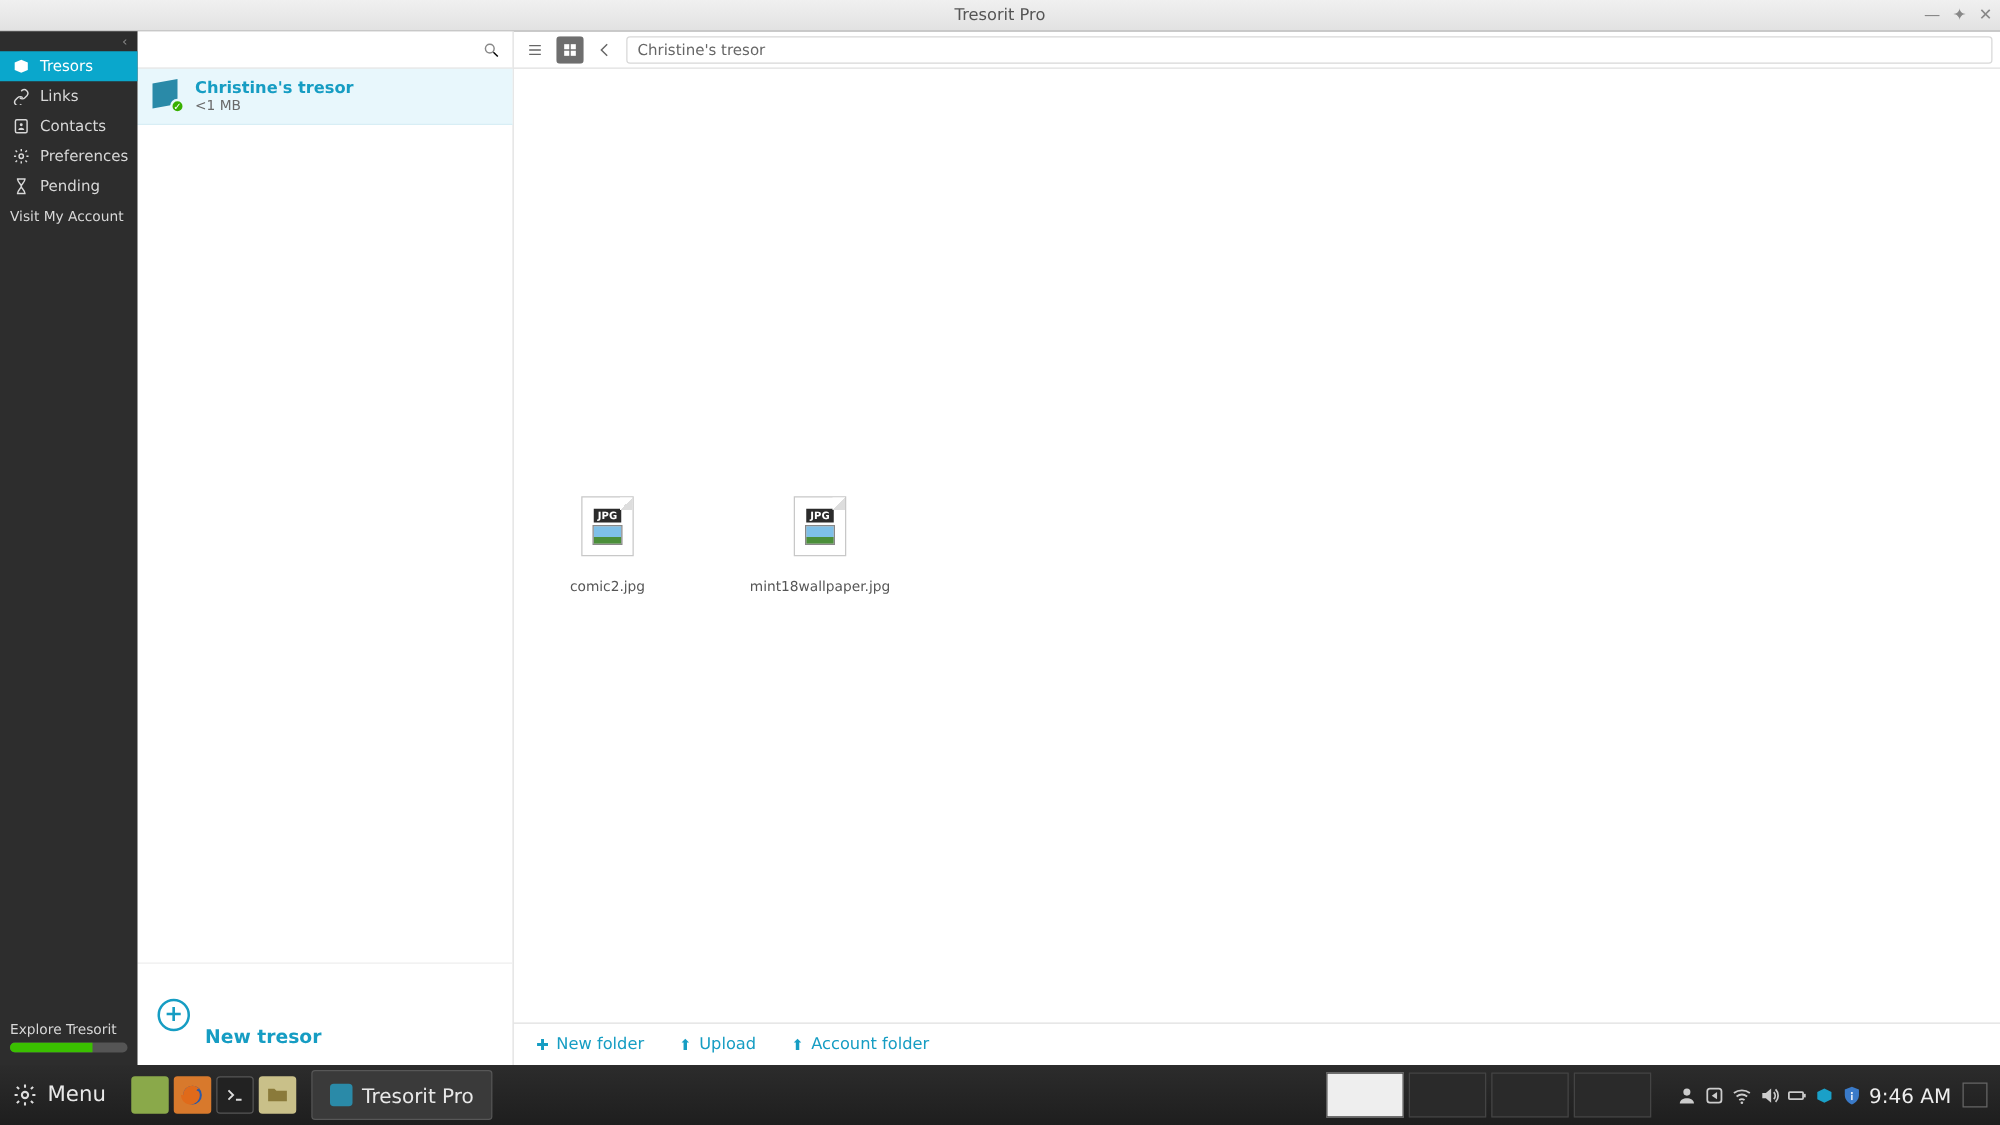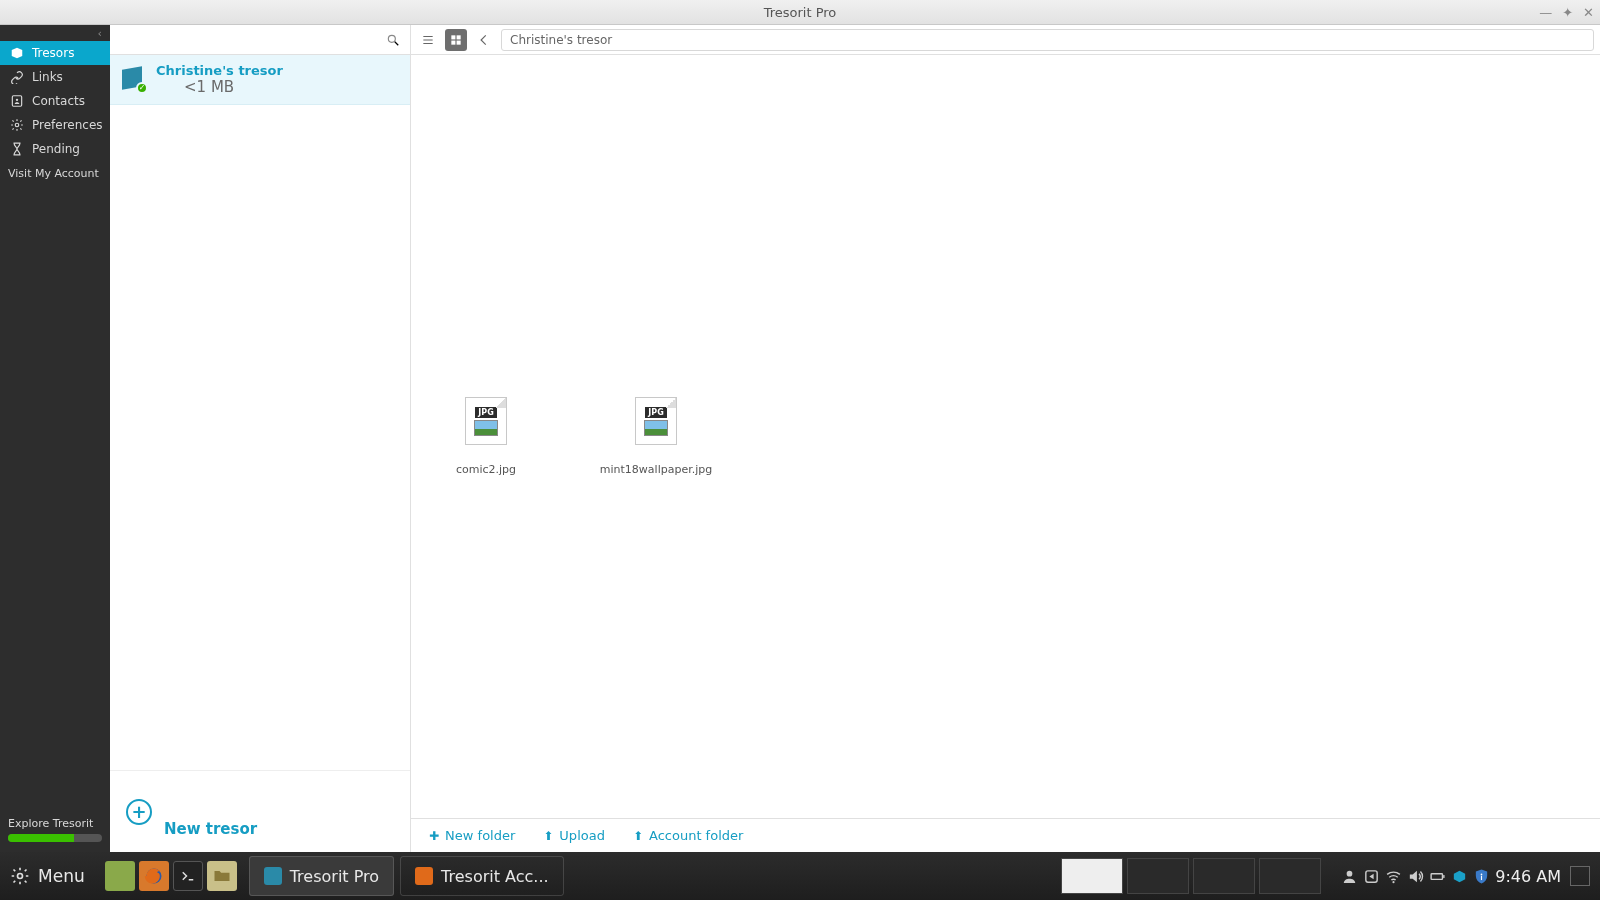"<1 MB" .tresor-size { font-size: 15px -> 11px; margin-left: 28px -> none }
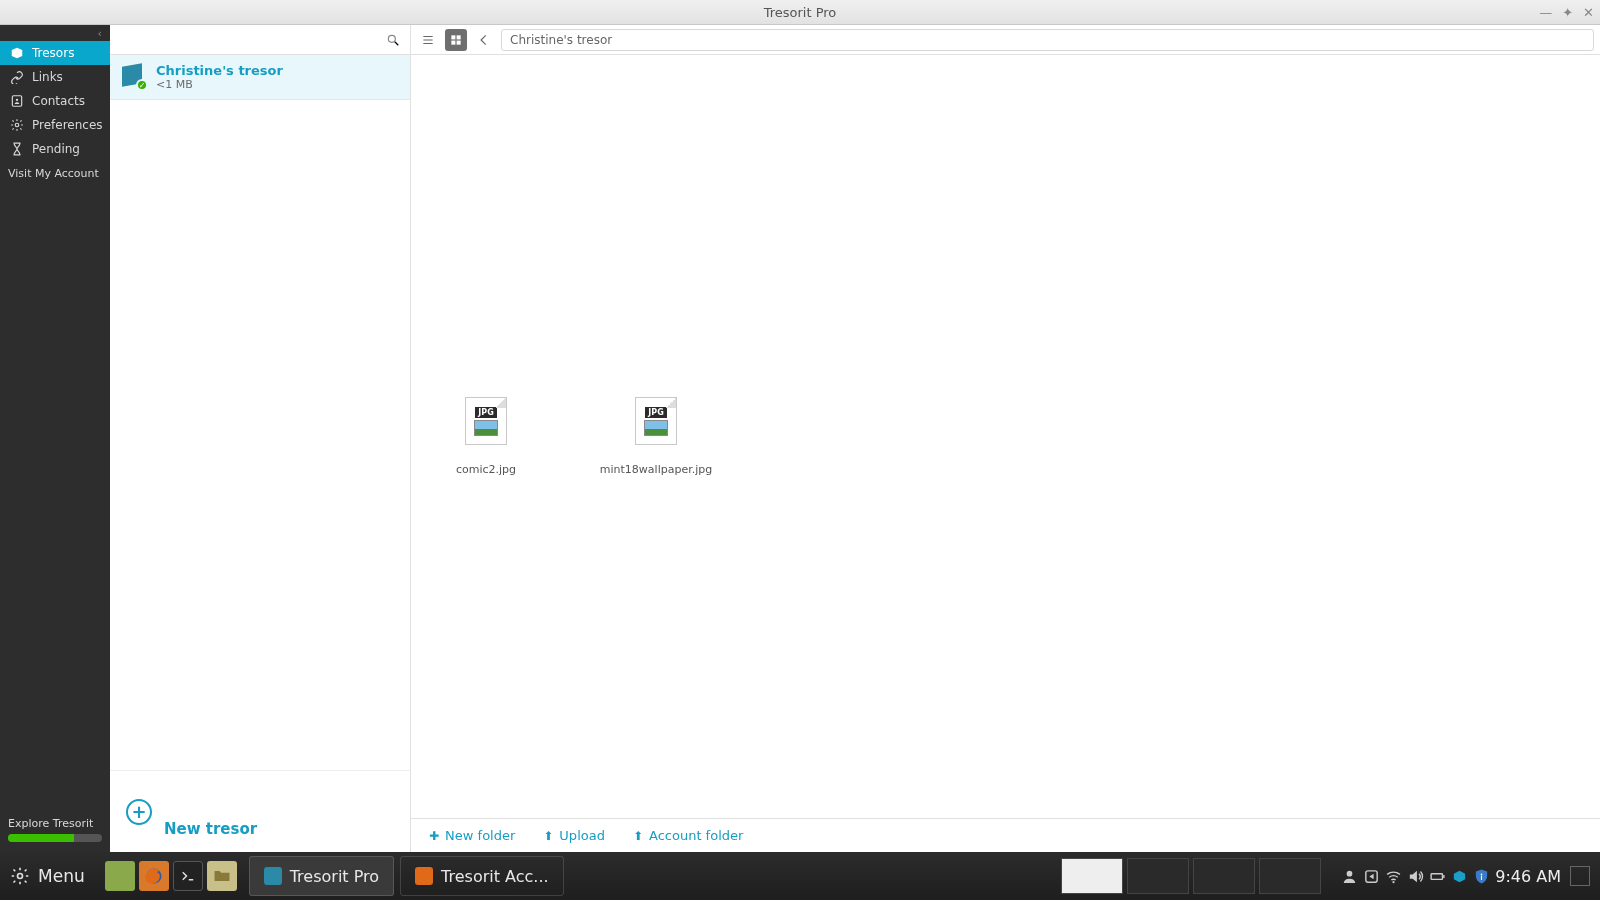"Tresorit Acc..." div.task-item { html: <div> <div></div> <span>Tresorit Acc...</span> </div> -> none }
